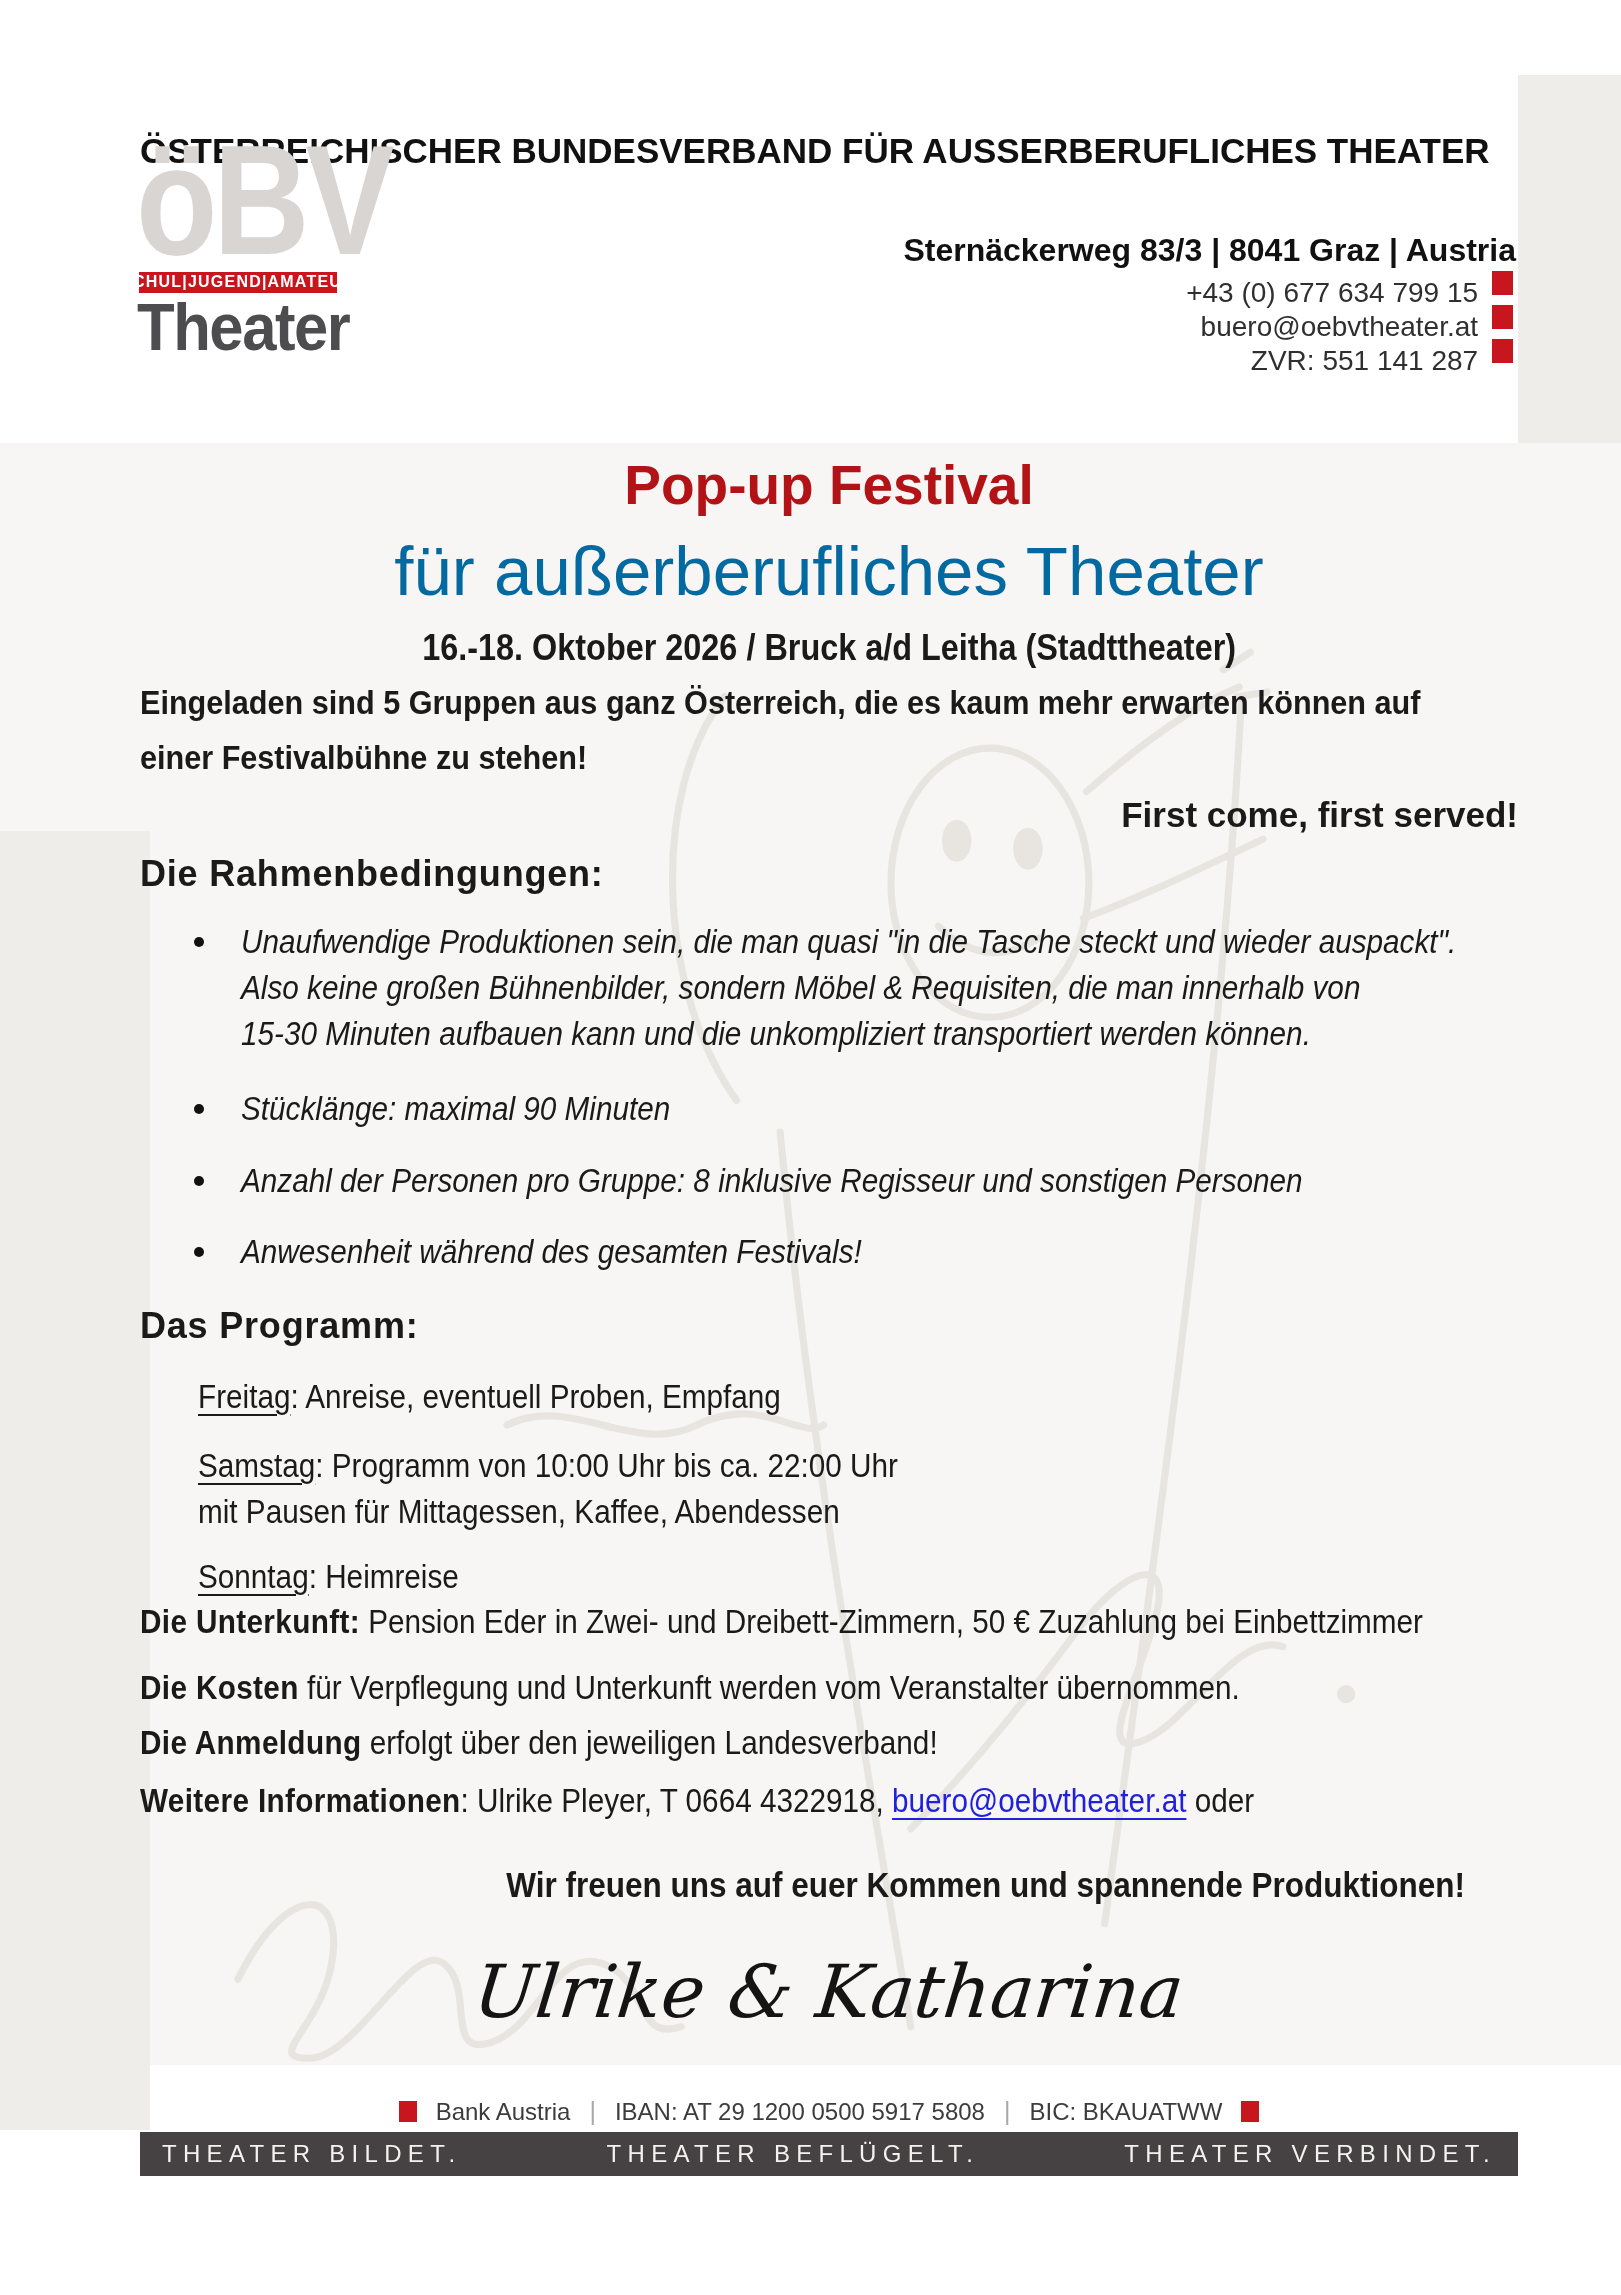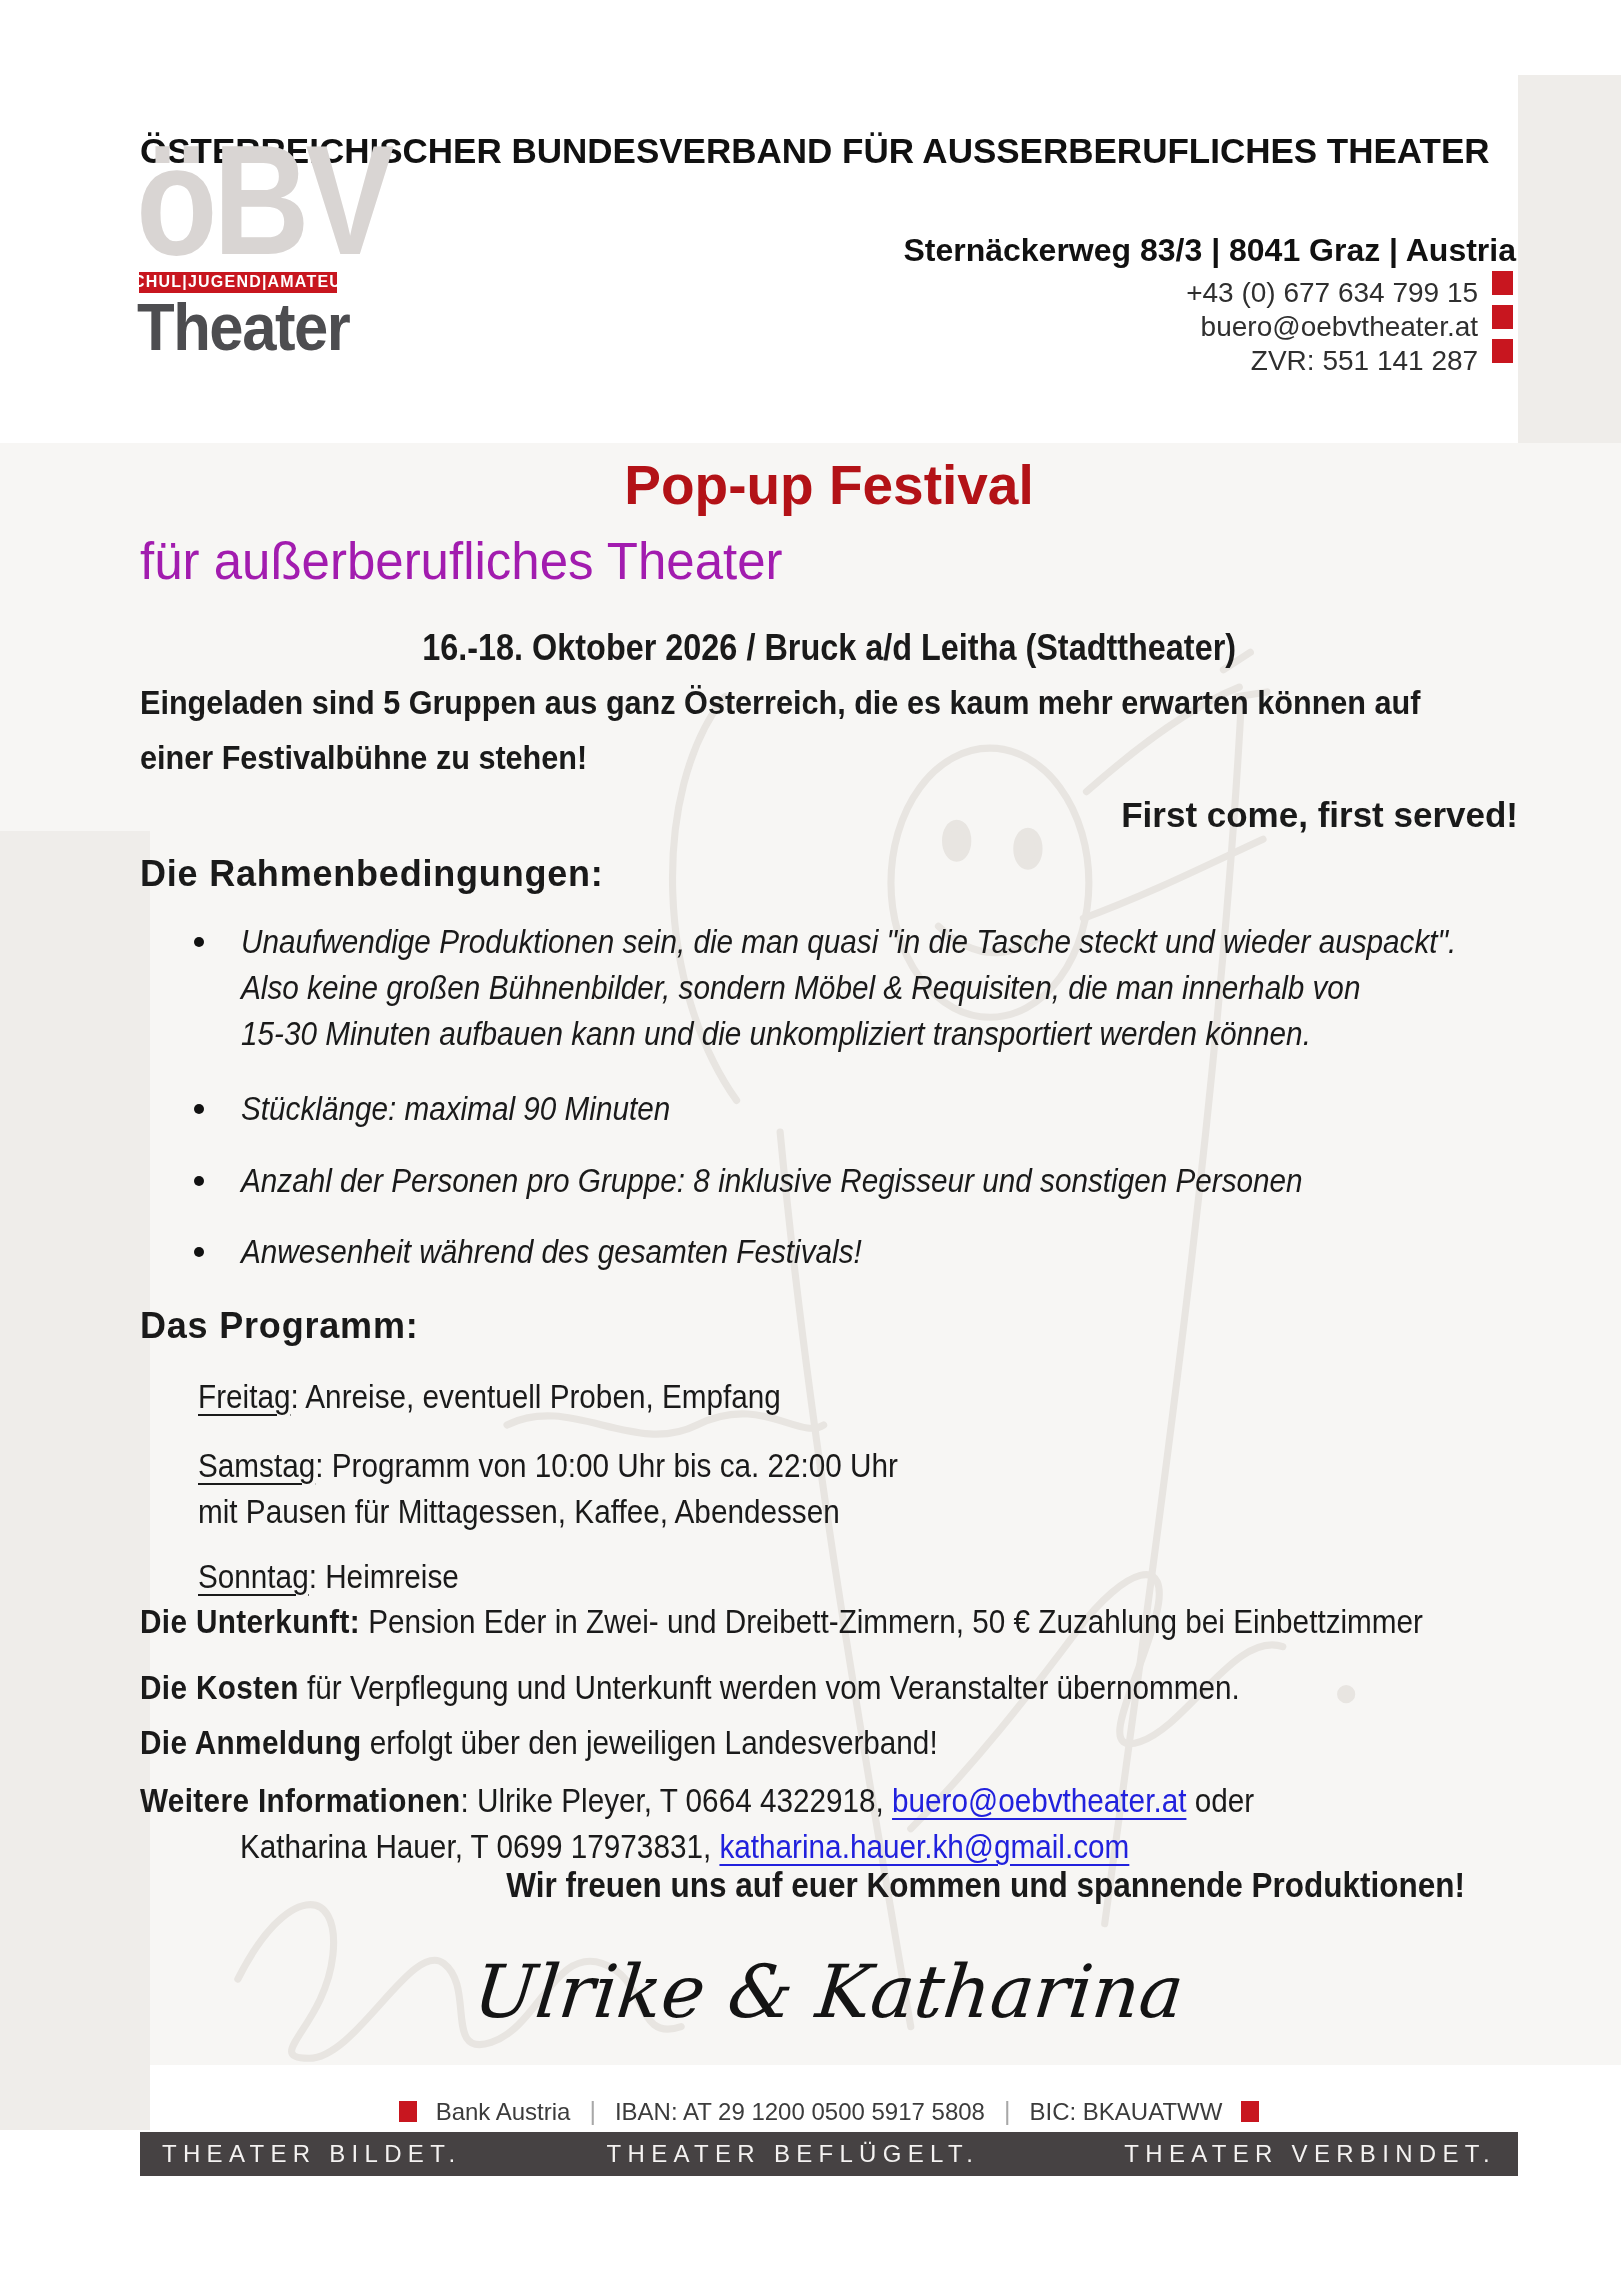"für außerberufliches Theater" .page-subtitle { color: #a21caf -> #0369a1; font-size: 51px -> 69px; text-align: none -> center }
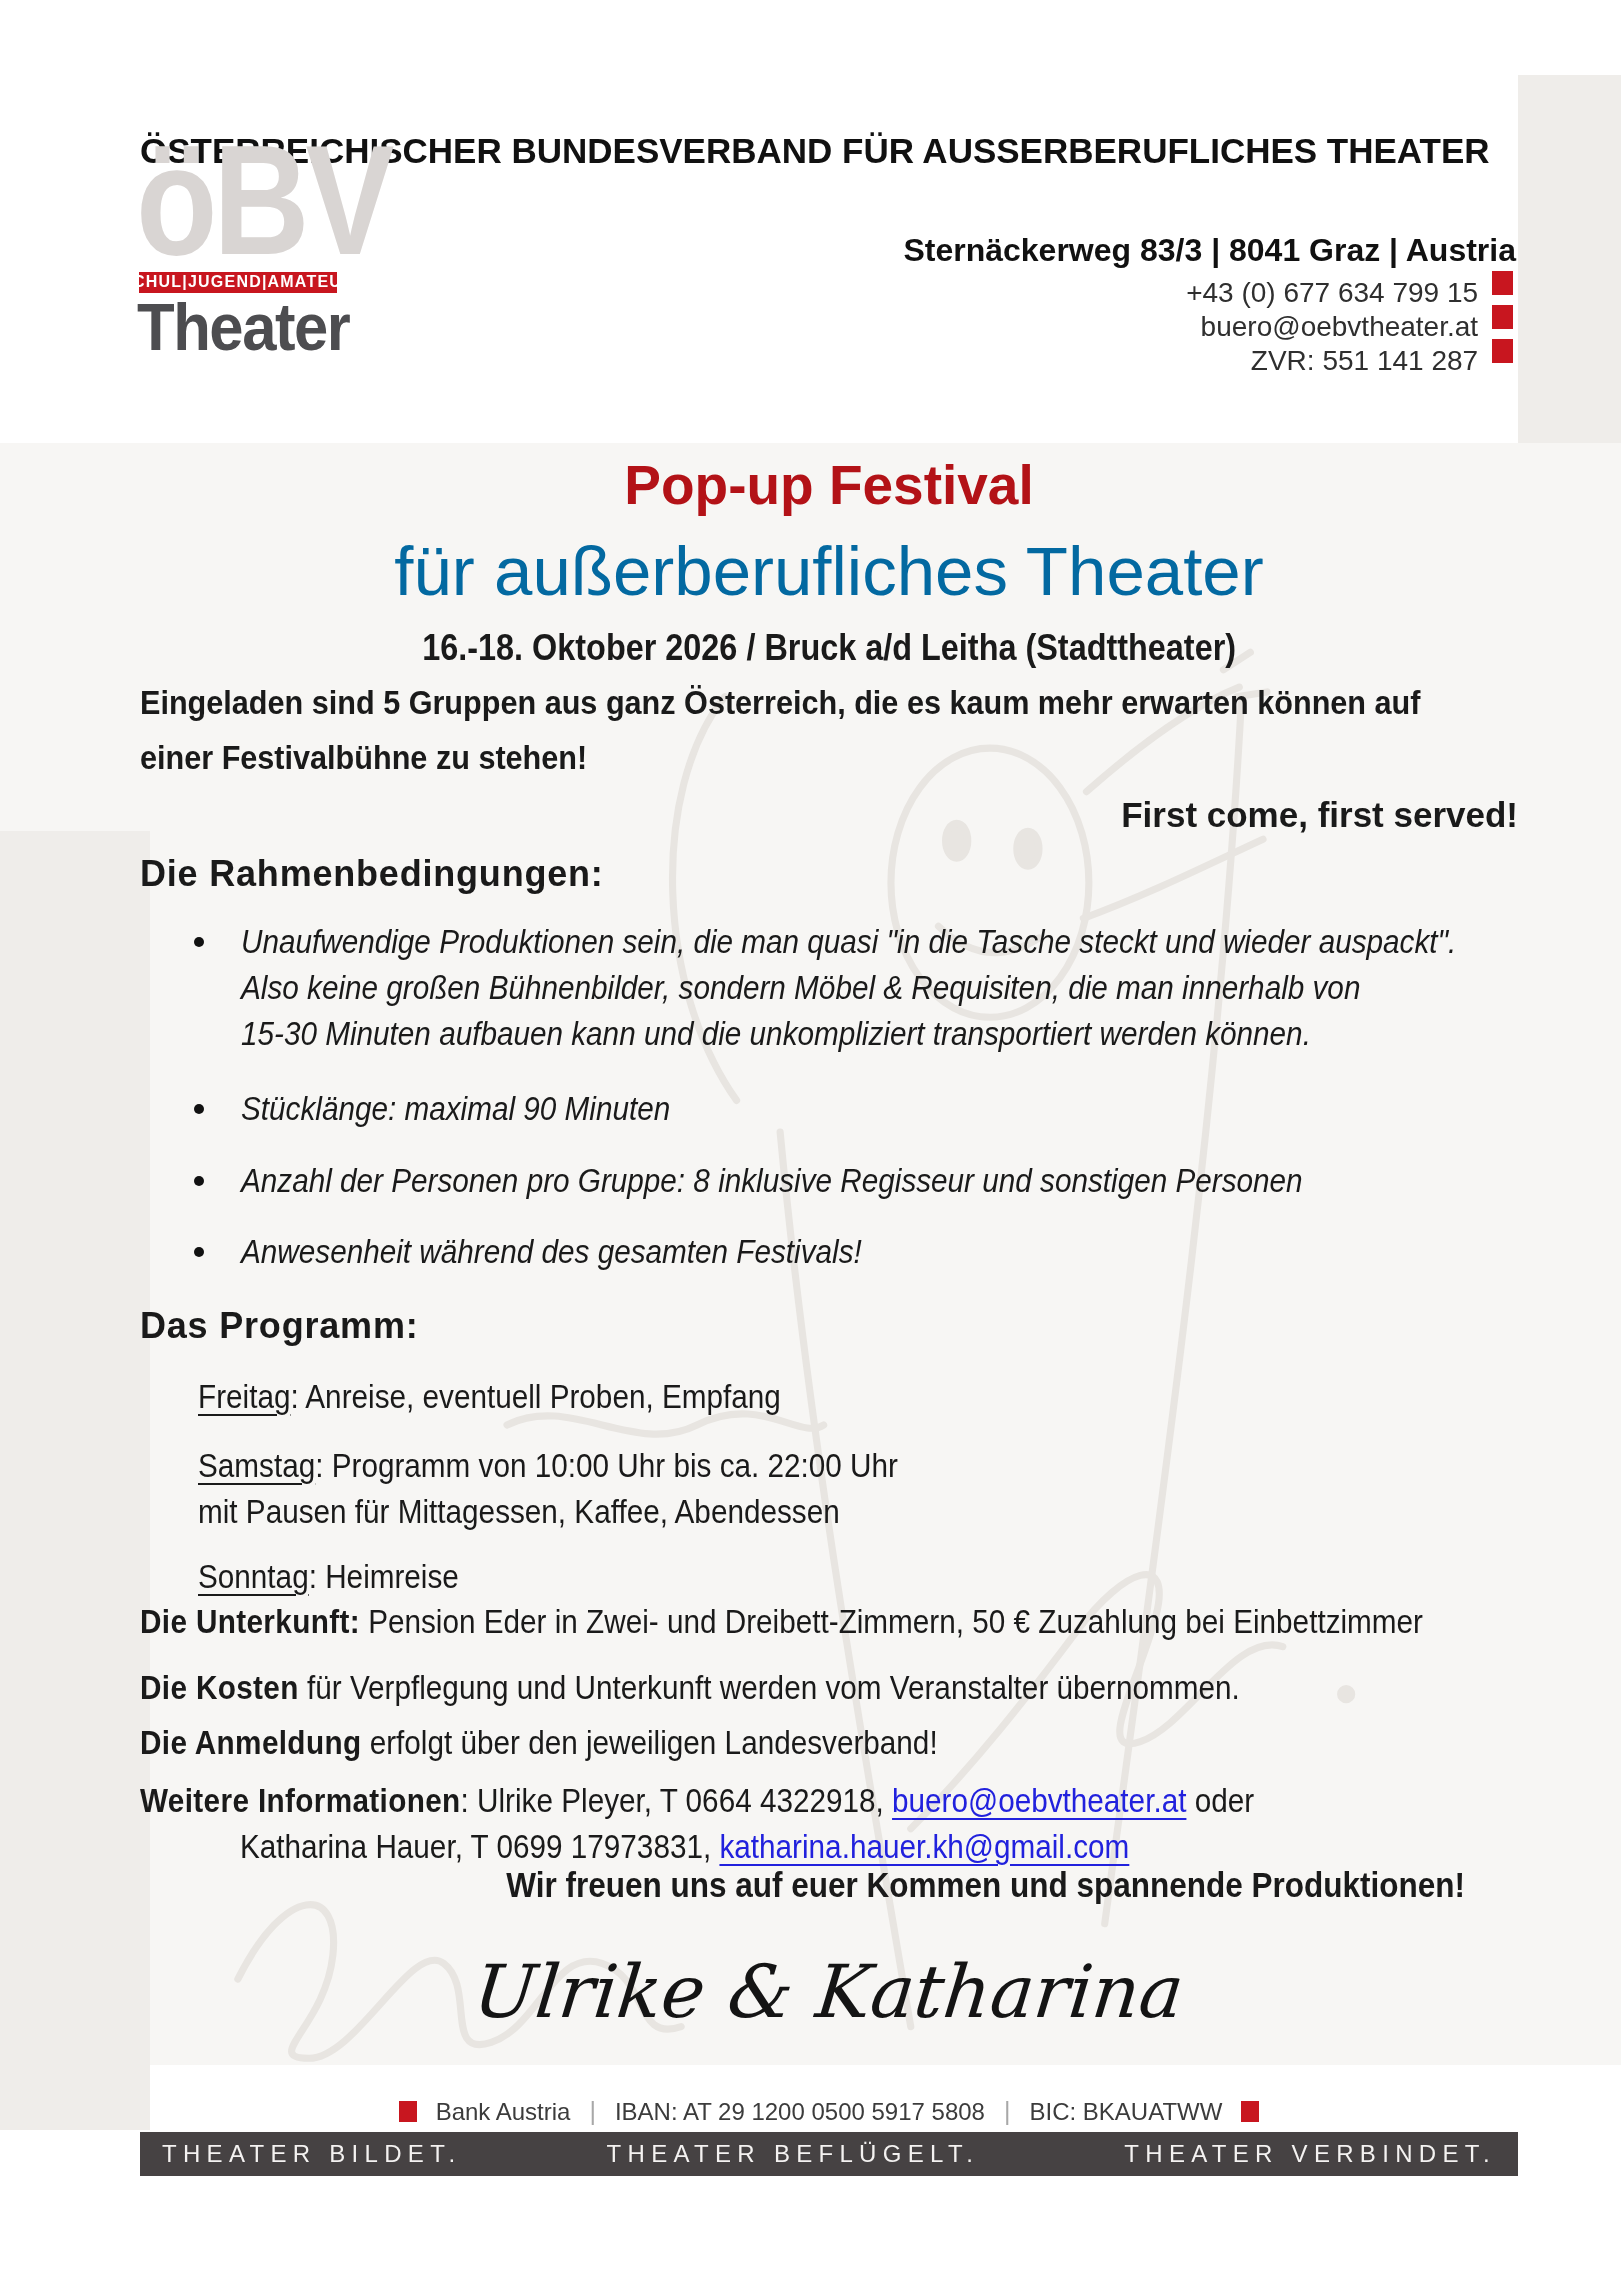"Katharina Hauer, T 0699 17973831," div.abs { html: <div> <span><span>Katharina Hauer, T 0699 17973831, </span><span>katharina.hauer.kh@gmail.com</span></span> </div> -> none }
